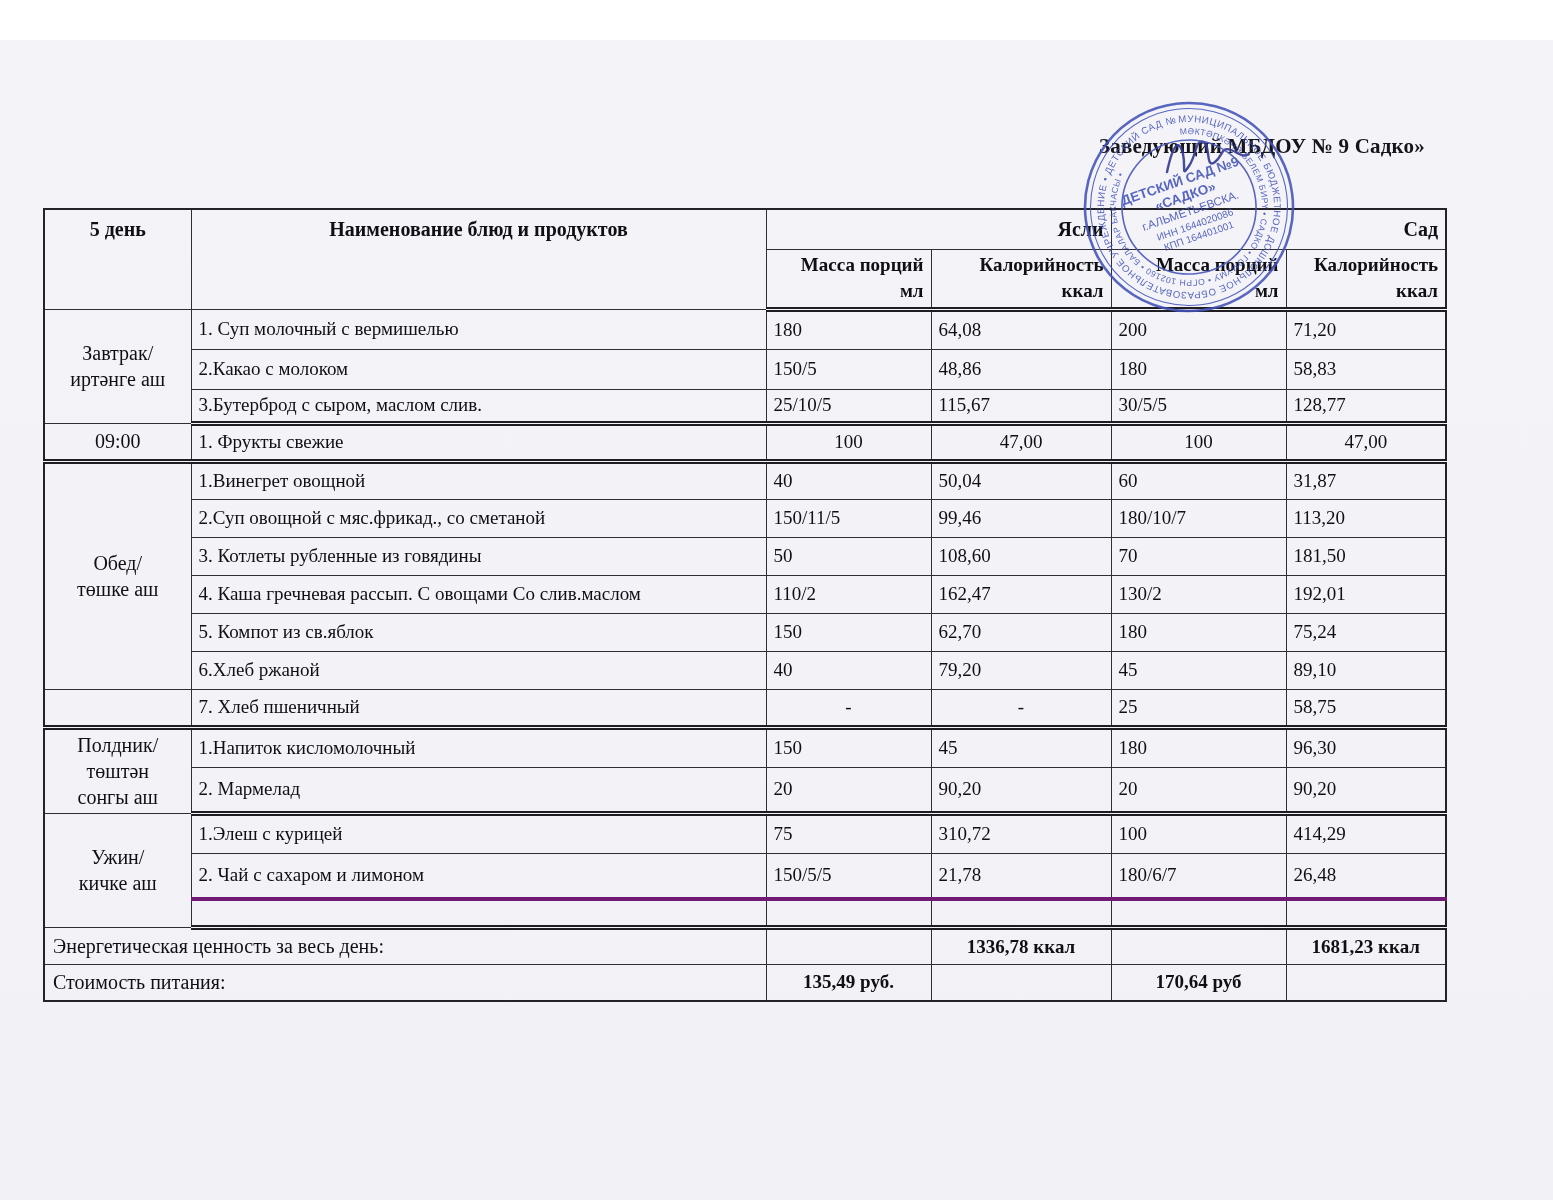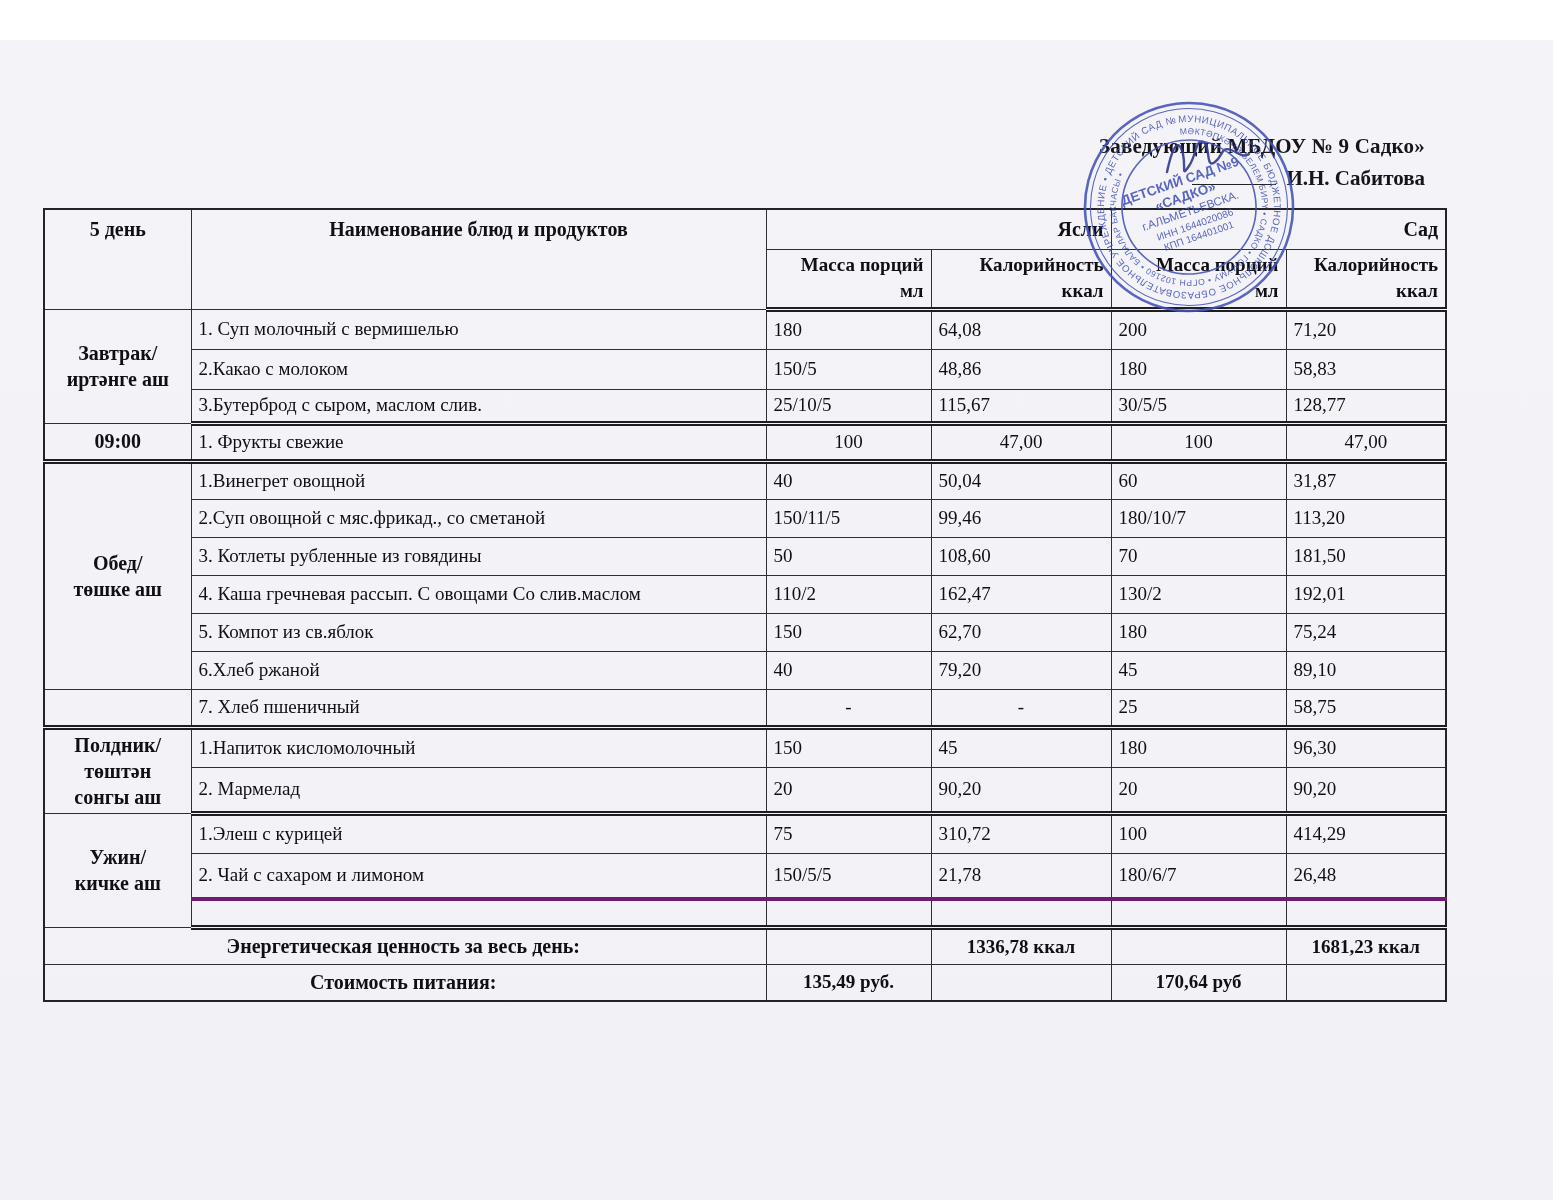"И.Н. Сабитова" div.line2 { html: <div> <span></span><span>И.Н. Сабитова</span> </div> -> none }
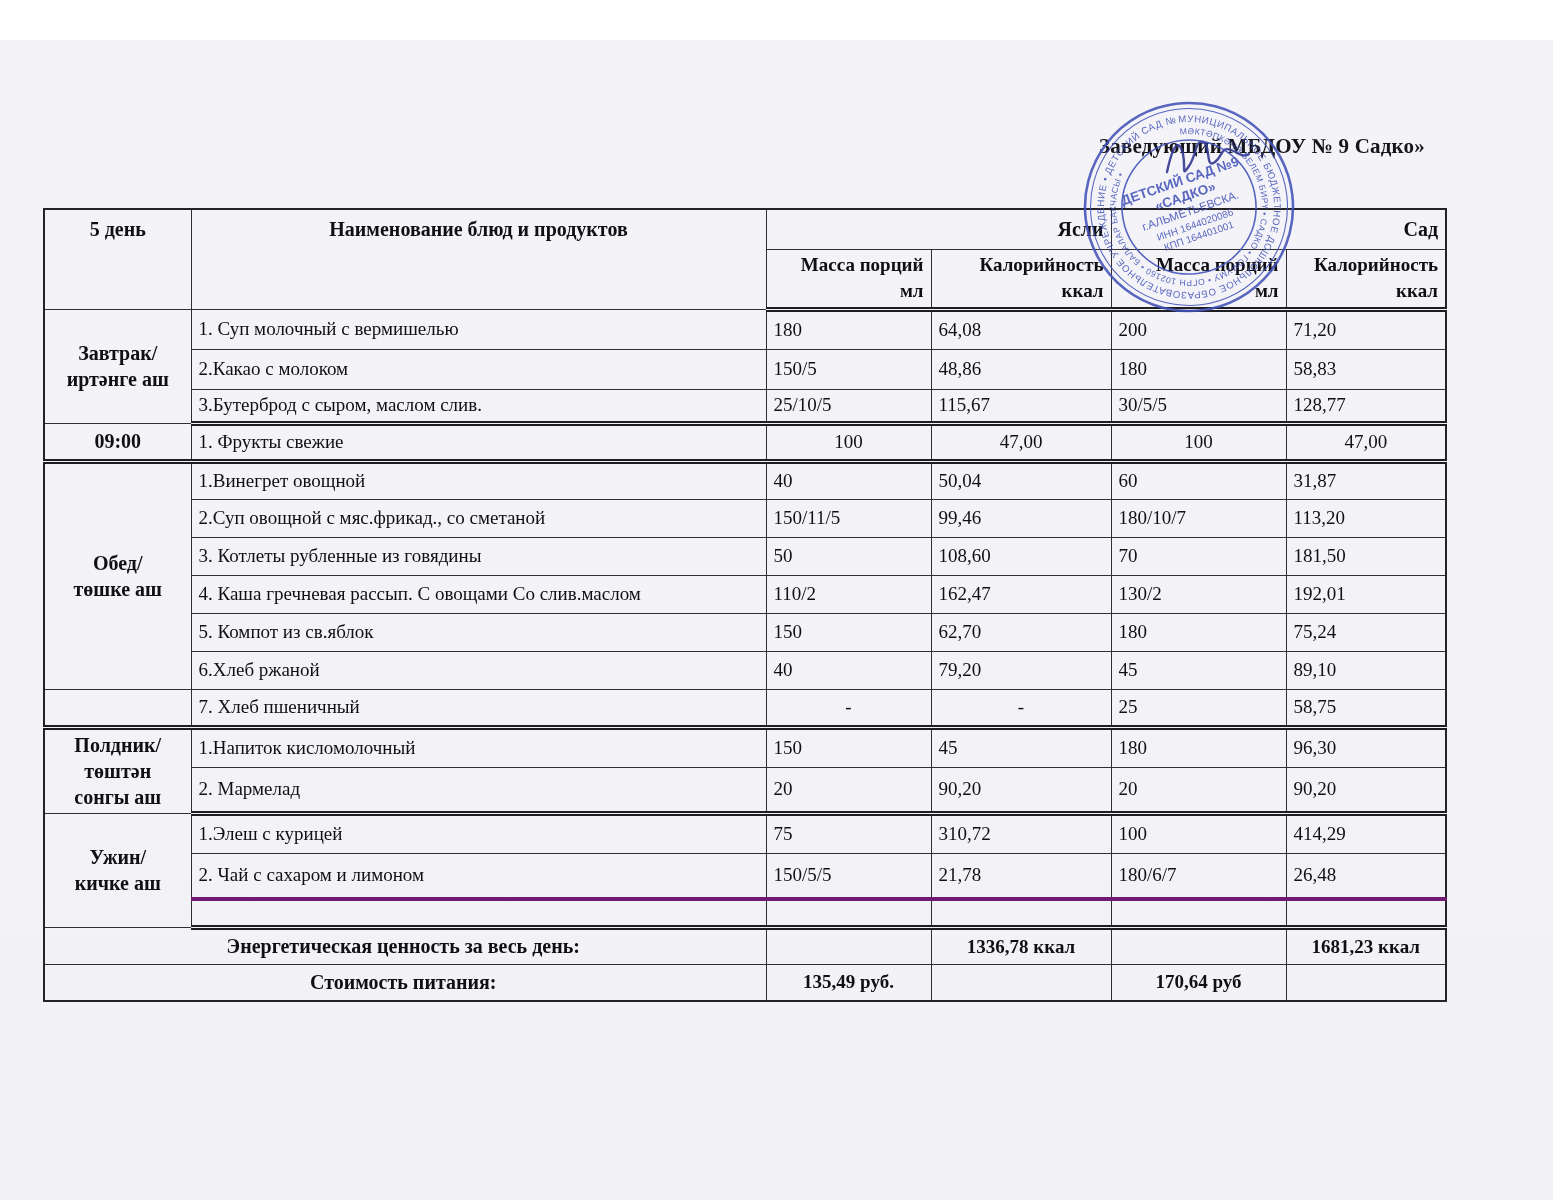"Завтрак/" td.sec { font-weight: bold -> normal }
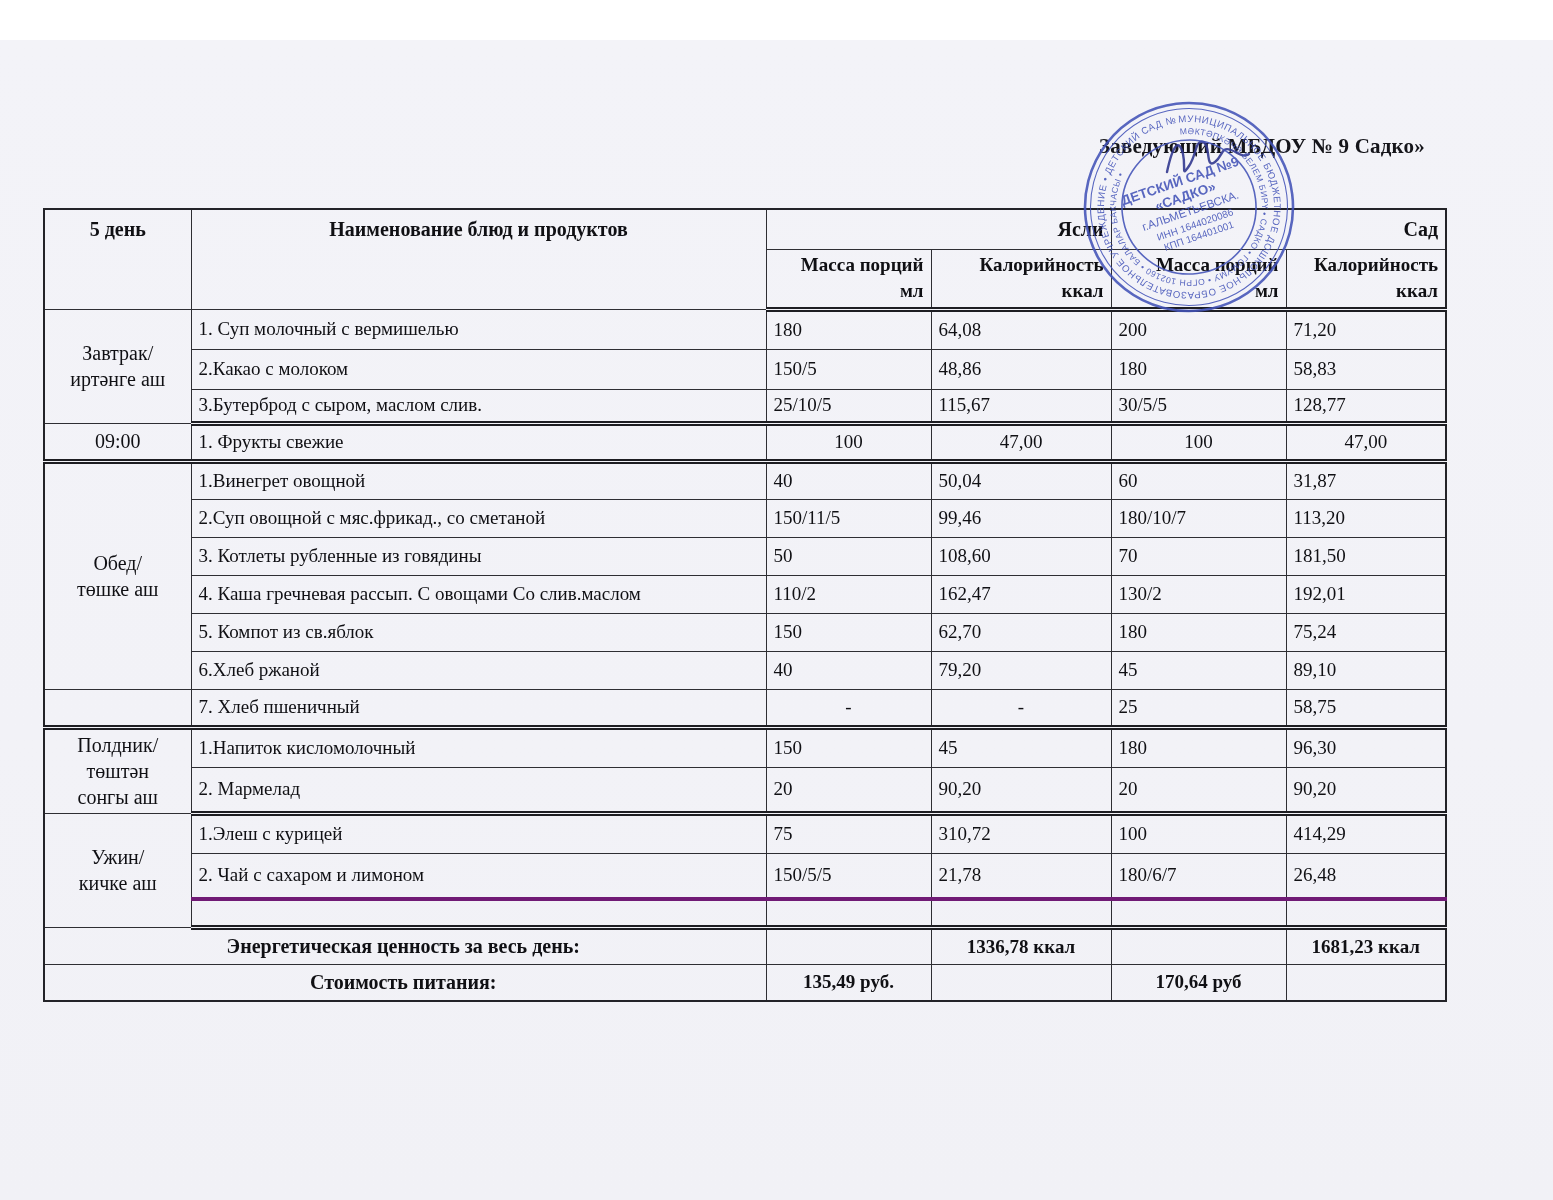"Энергетическая ценность за весь день:" td.flabel { font-weight: bold -> normal; text-align: center -> left }
